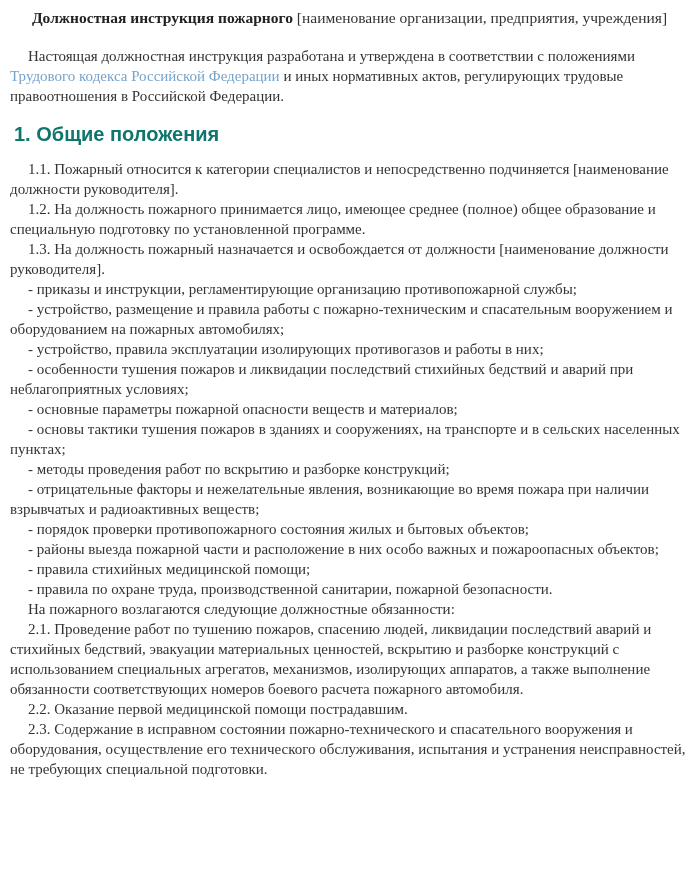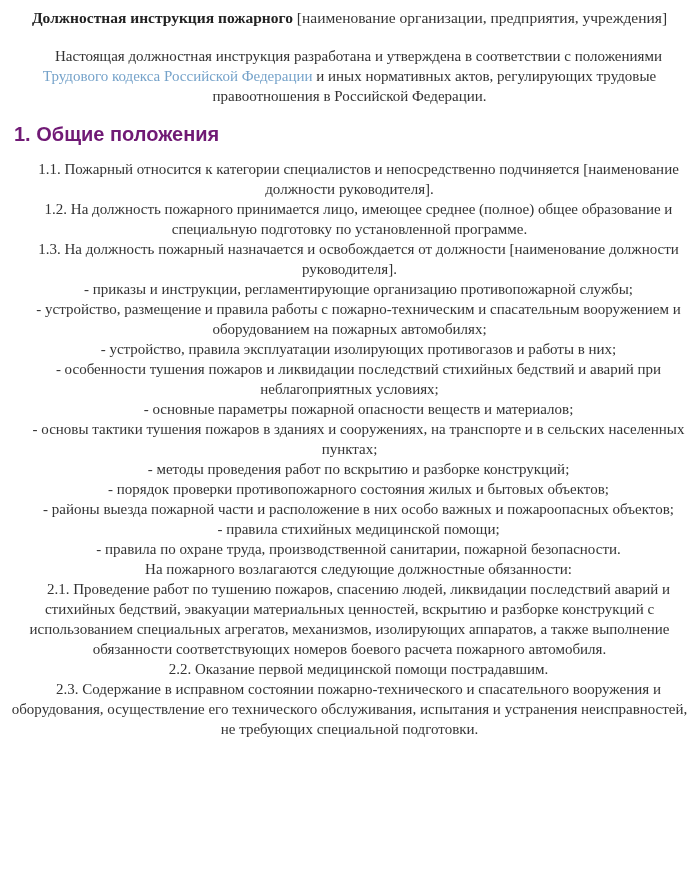"Настоящая должностная инструкция" .para { text-align: center -> none }
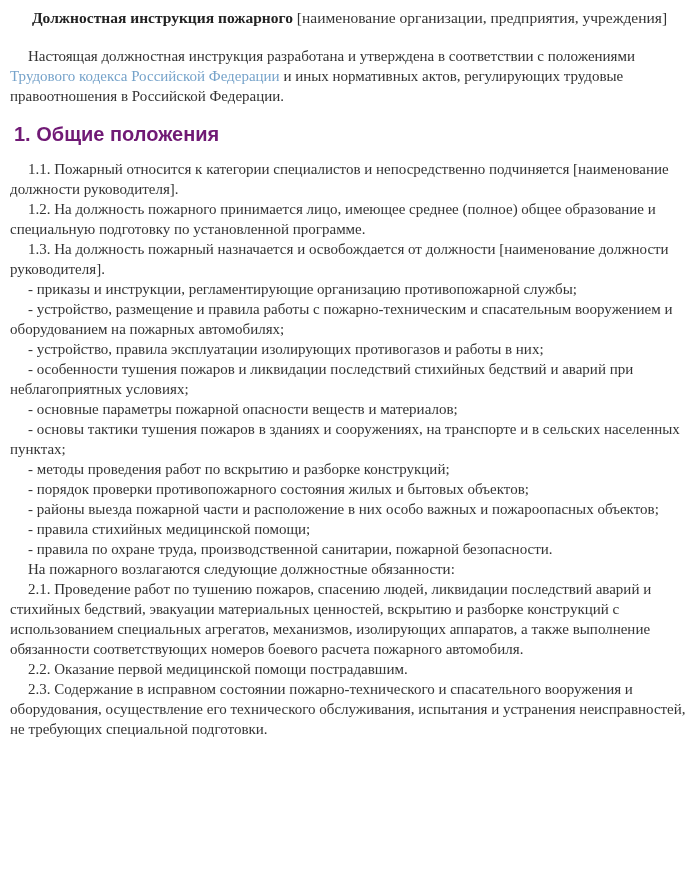"1. Общие положения" .section-heading { color: #701a75 -> #0f766e }
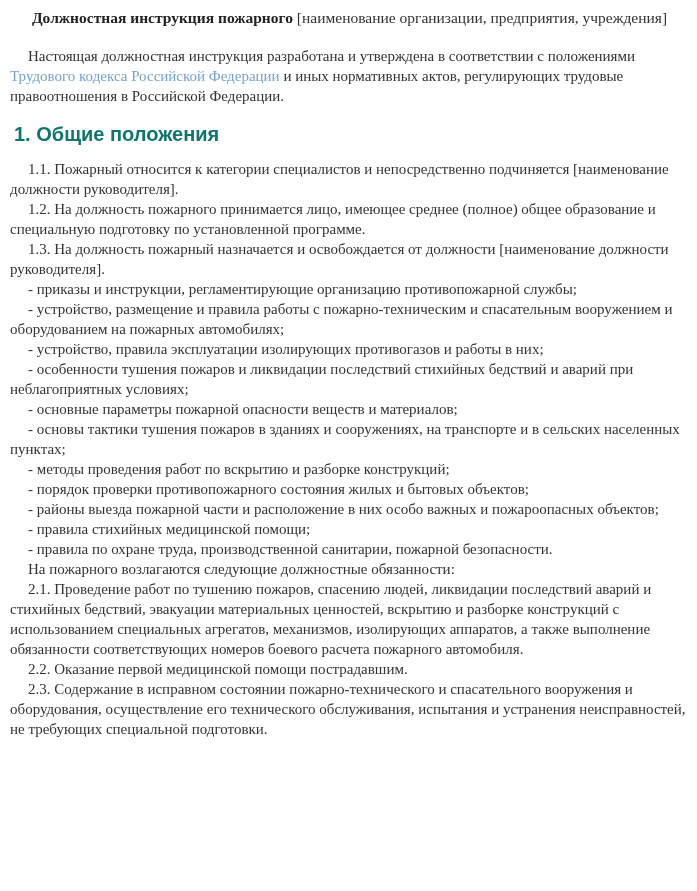"- отрицательные факторы и нежелательные" p.para { html: none -> <p>- отрицательные факторы и нежелательные явления, возникающие во время пожара при наличии взрывчатых и радиоактивных веществ;</p> }
